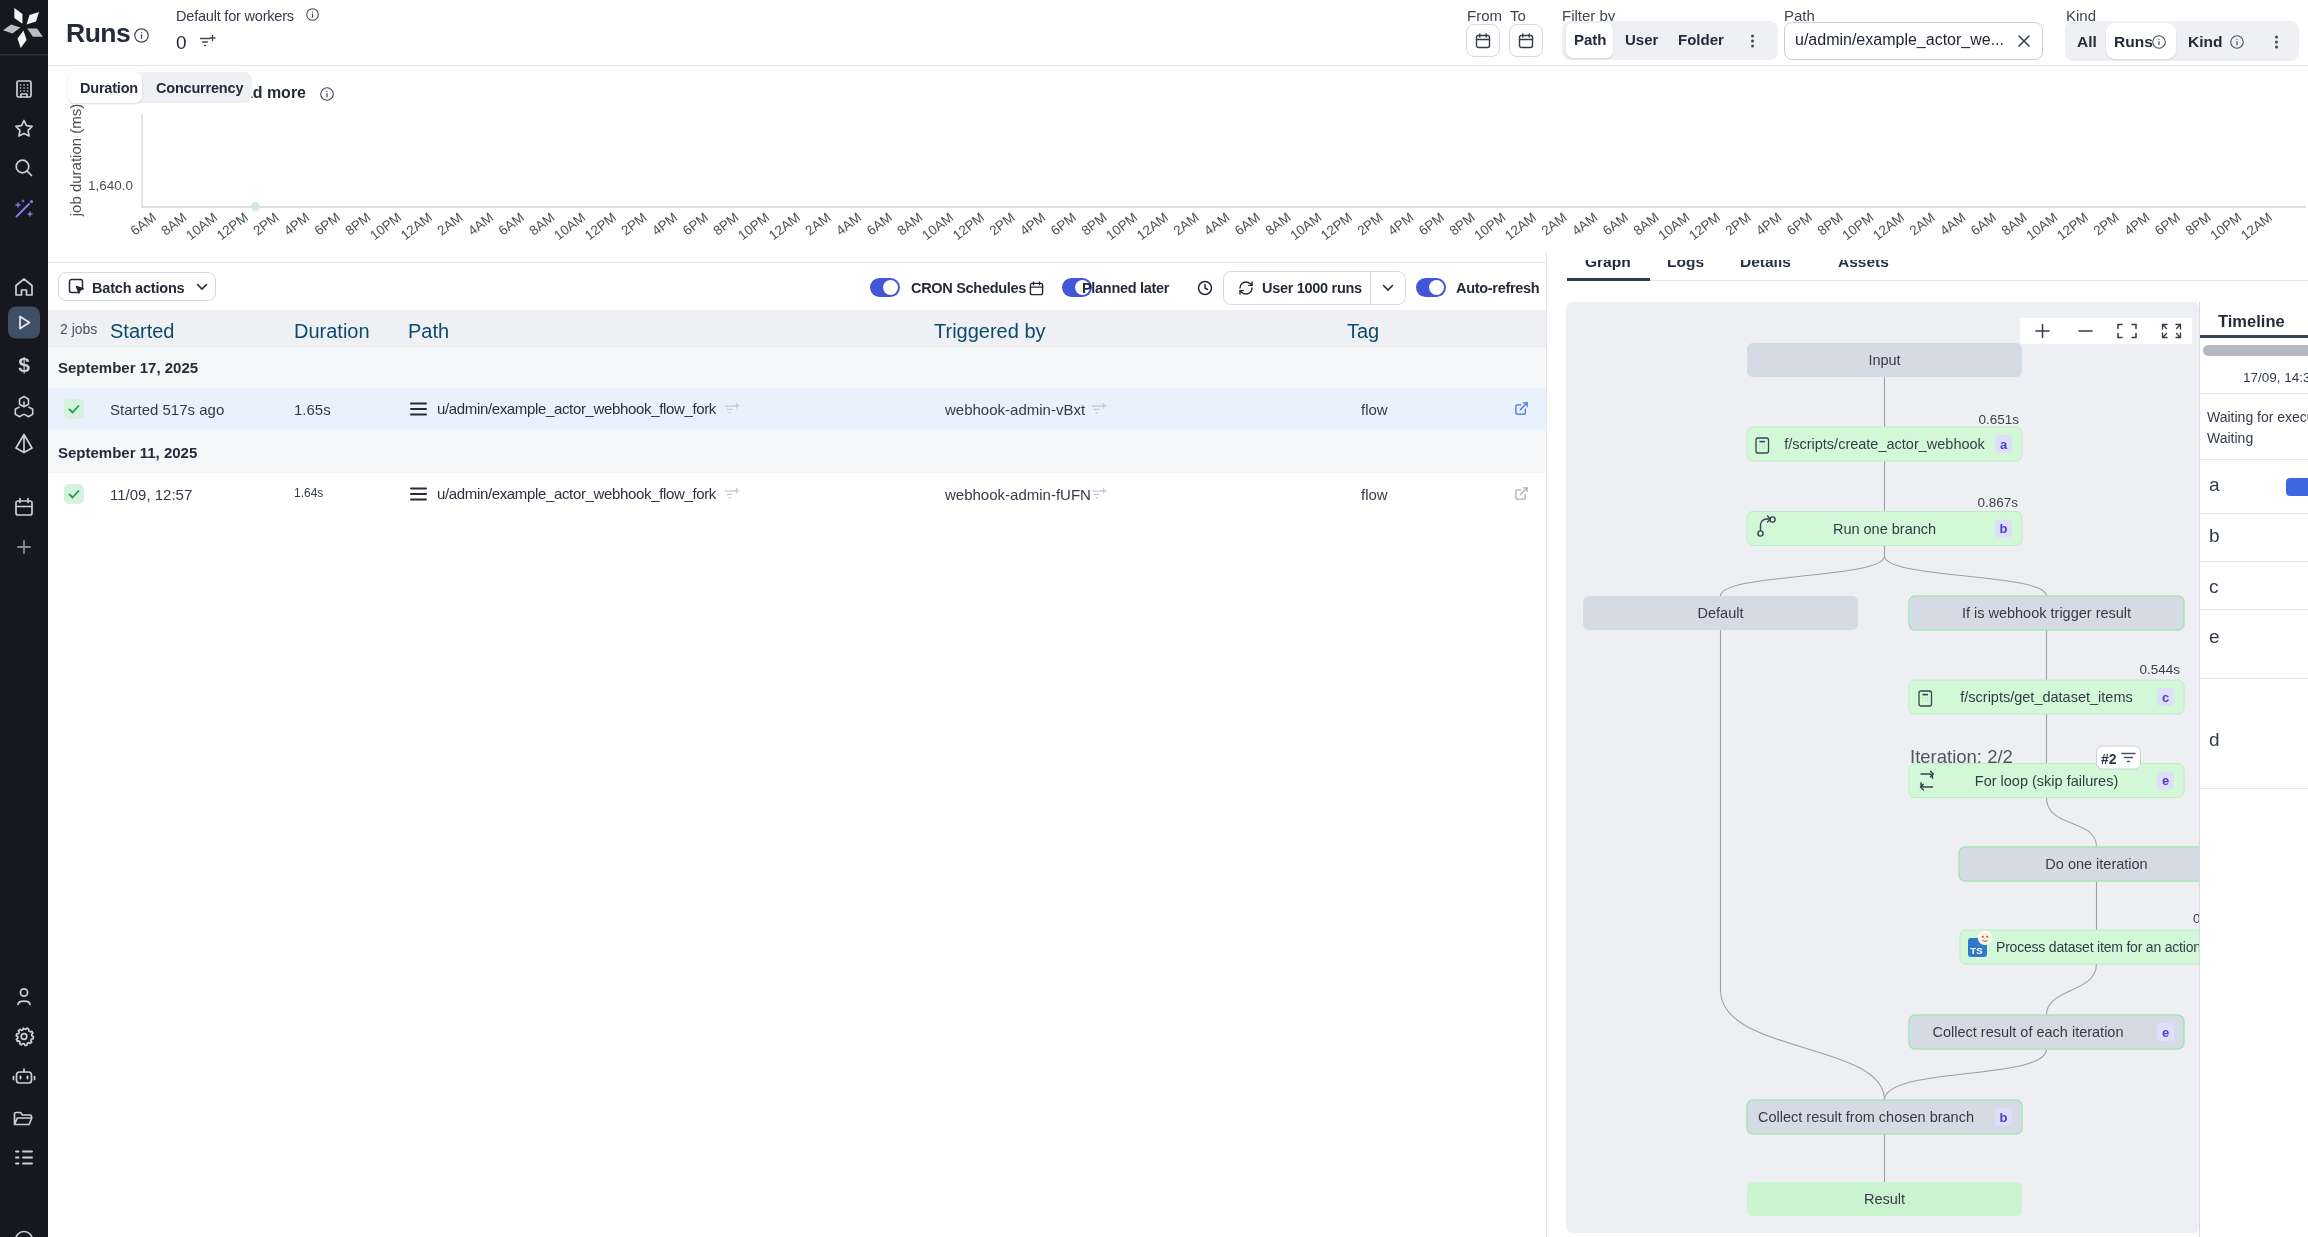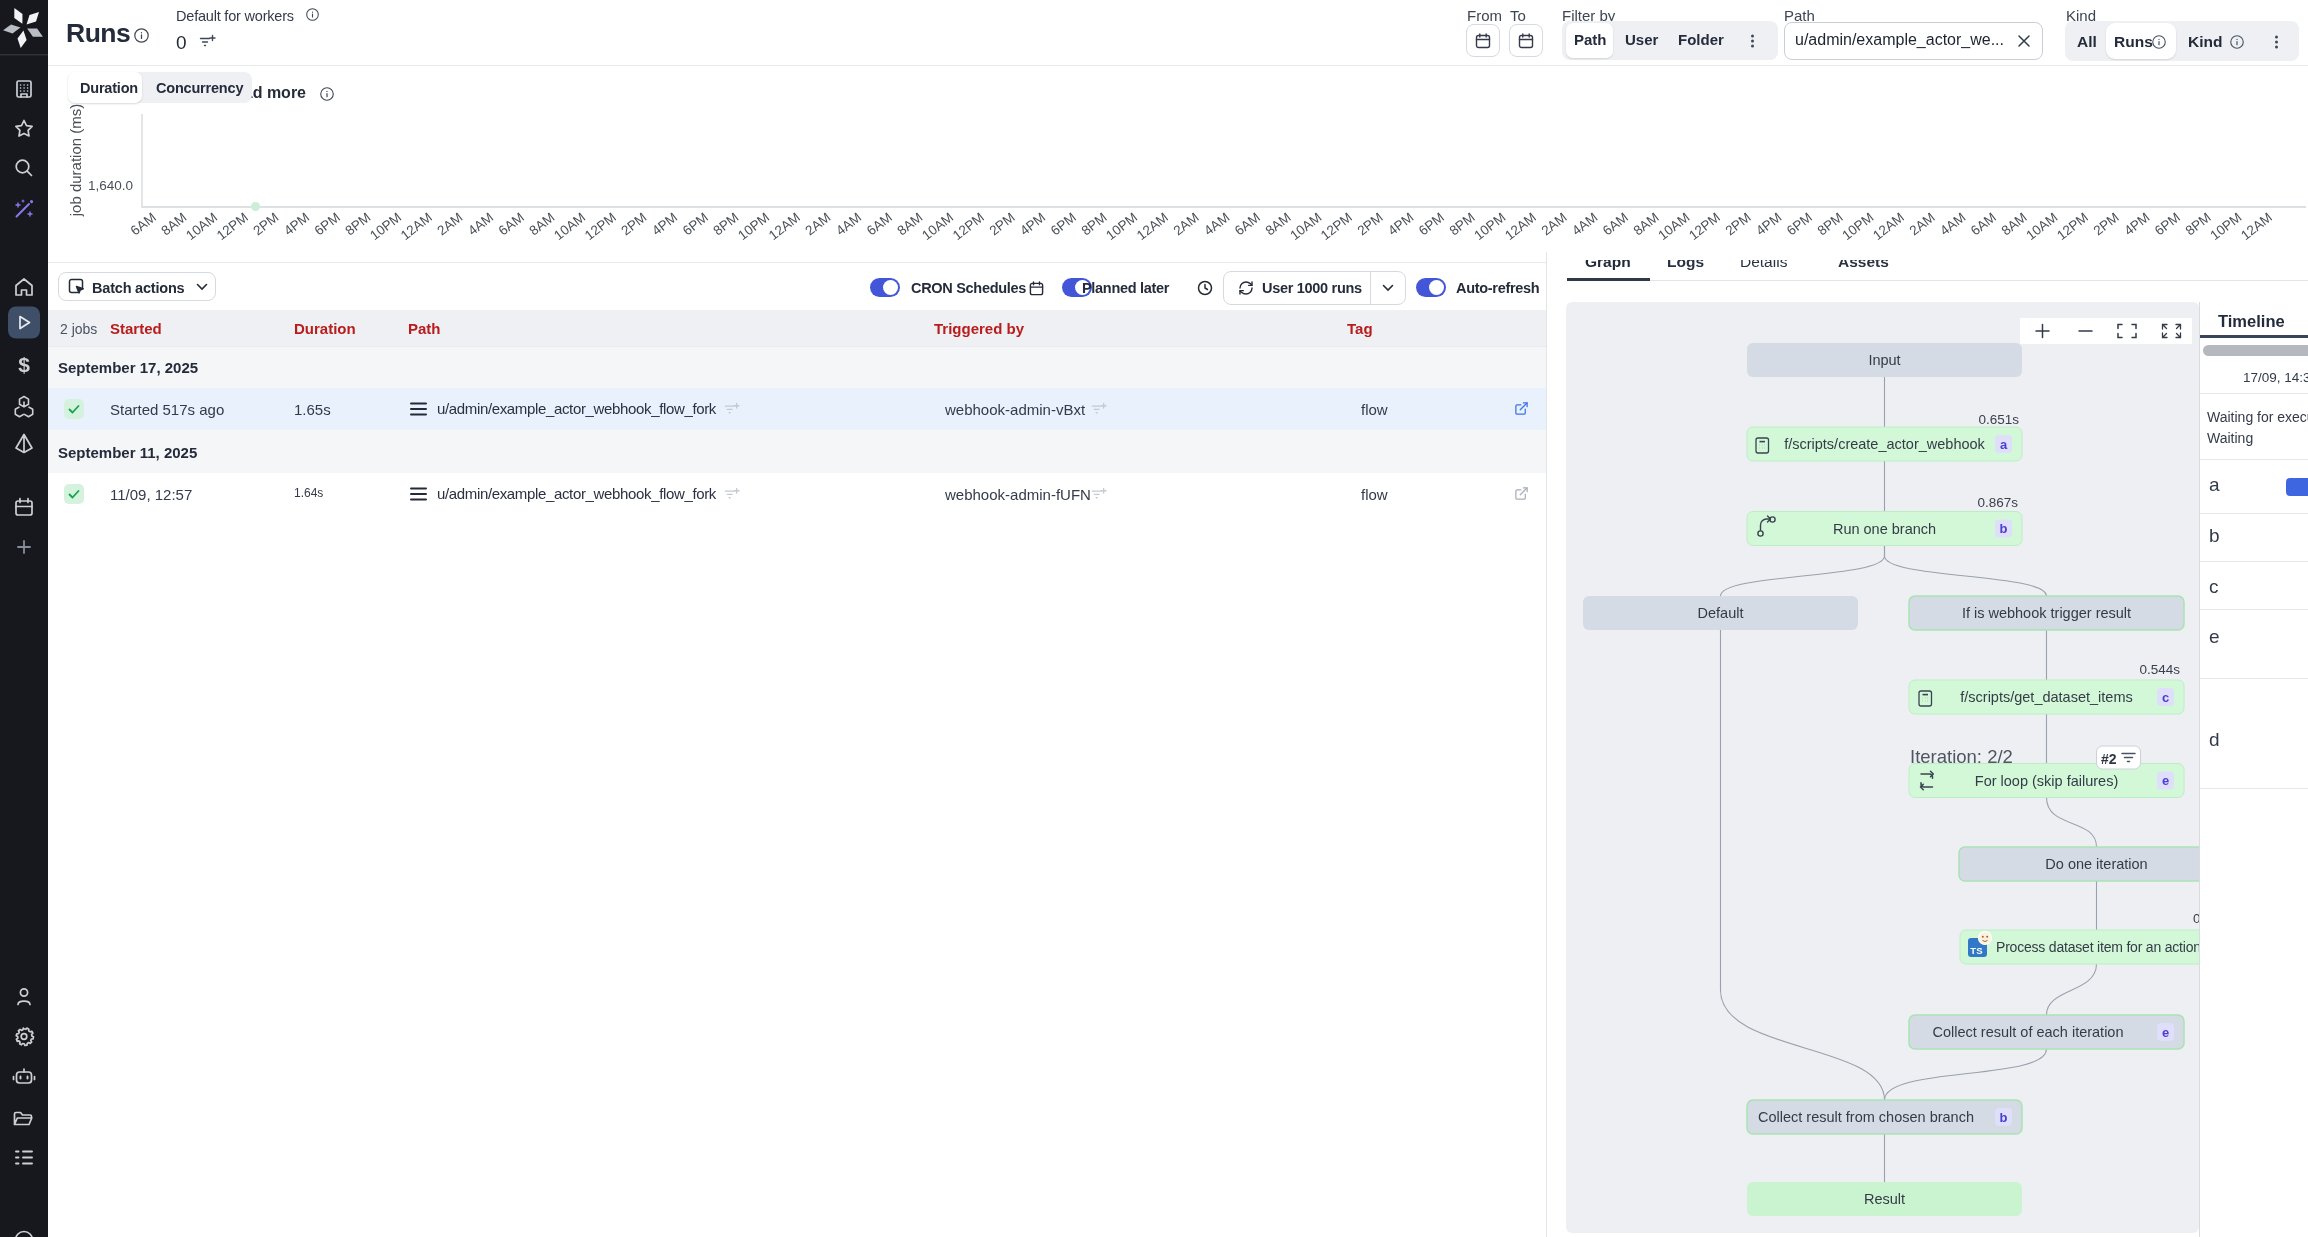"Details" div { font-weight: 400 -> 700 }
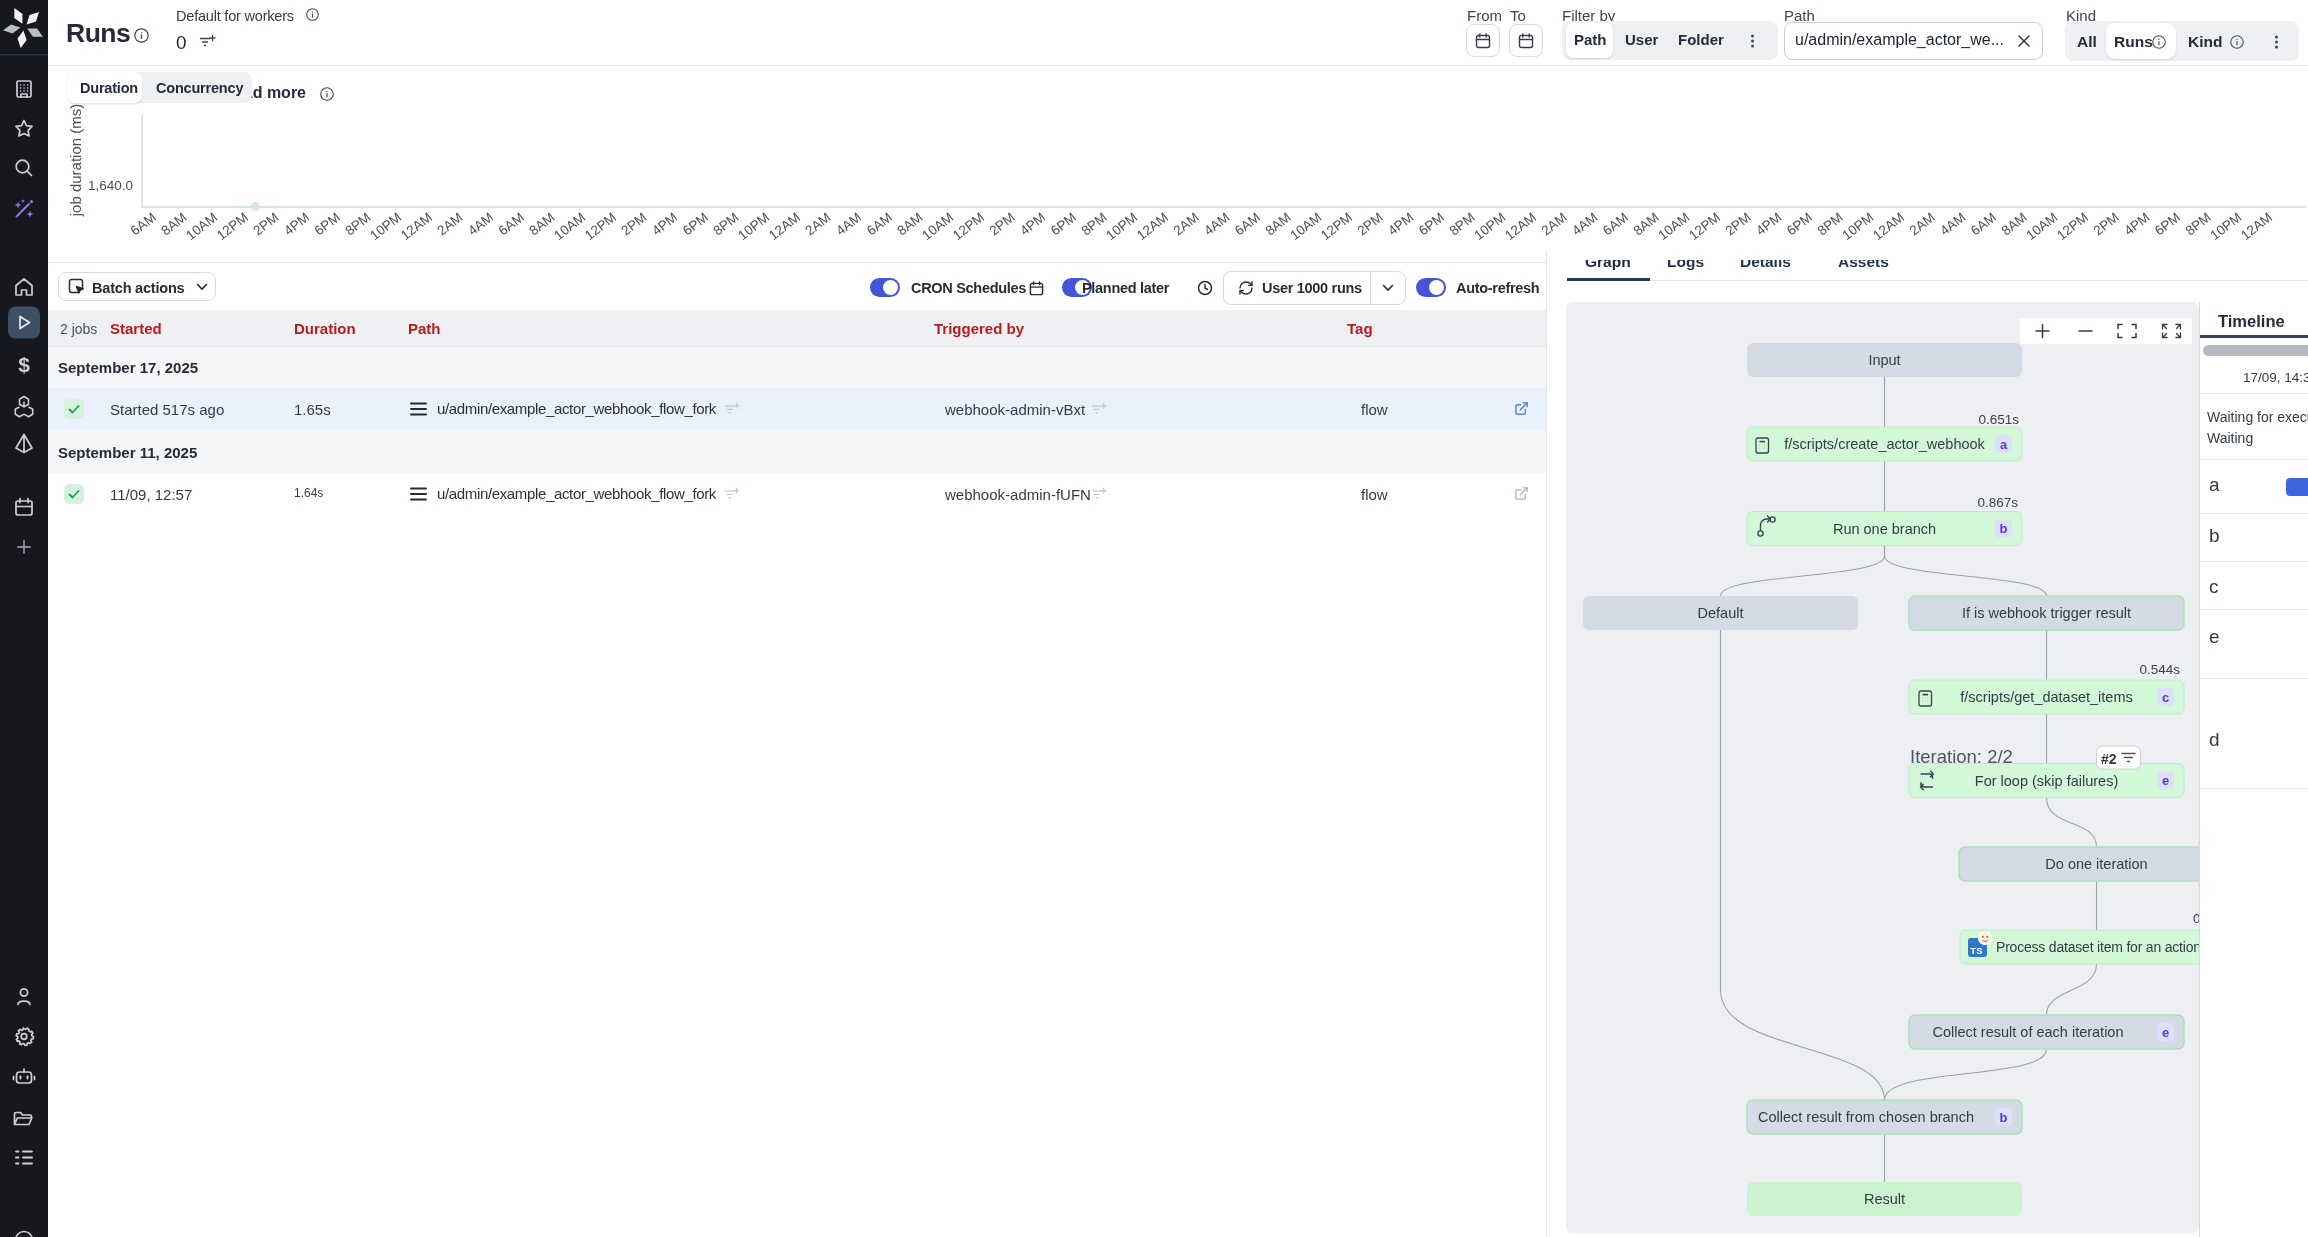"Started" .hdrlbl { color: #b91c1c -> #0c4a6e; font-size: 15px -> 20px; font-weight: 700 -> 400 }
